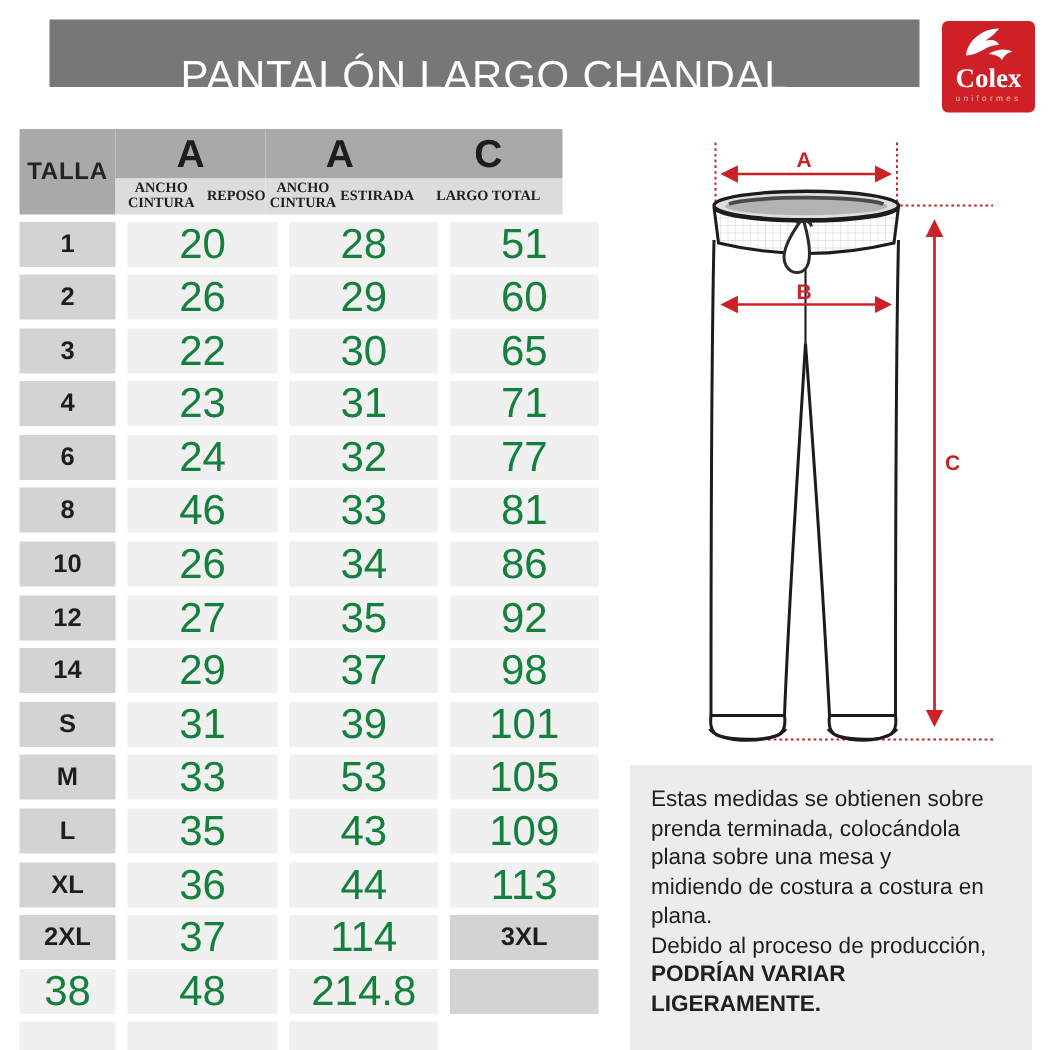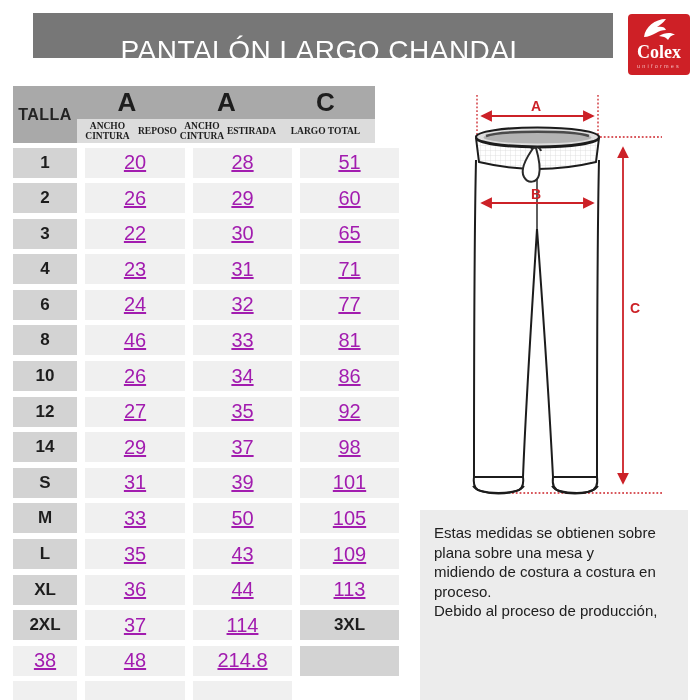"20" .data-cell { color: #a21caf -> #15803d; font-size: 20px -> 28px; text-decoration: underline -> none }
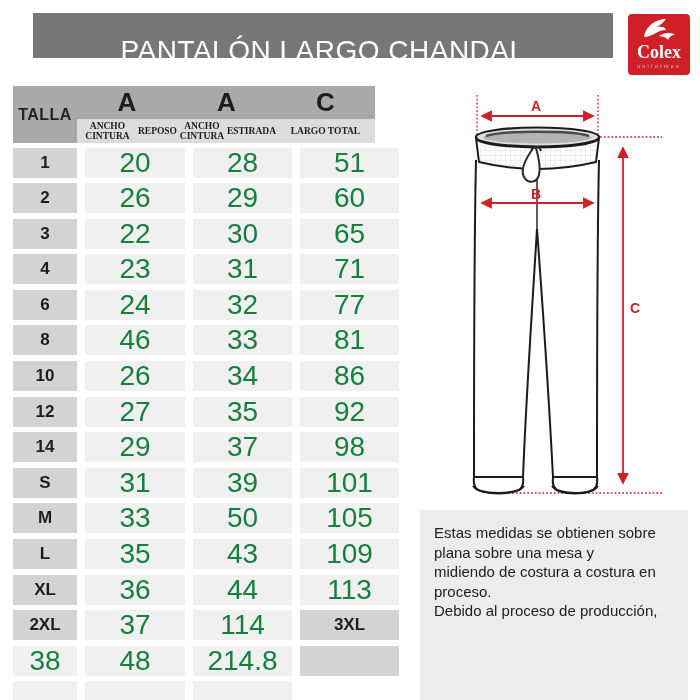"50" div.cell { text: 50 -> 53 }
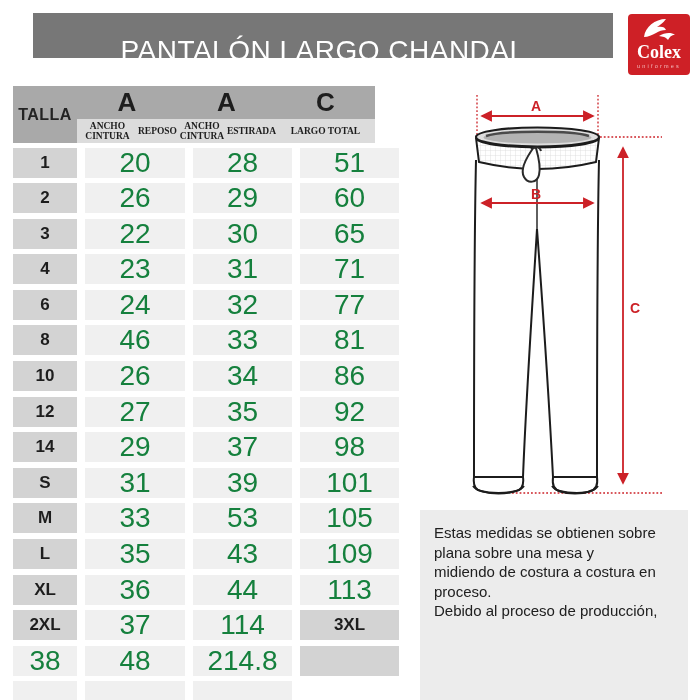"prenda terminada, colocándola" div { html: none -> <div>prenda terminada, colocándola</div> }
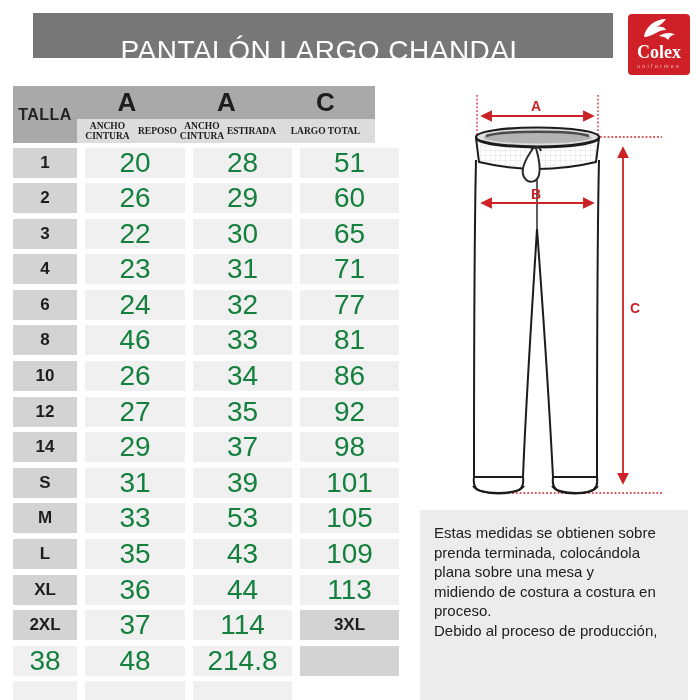"proceso." div { text: proceso -> plana }
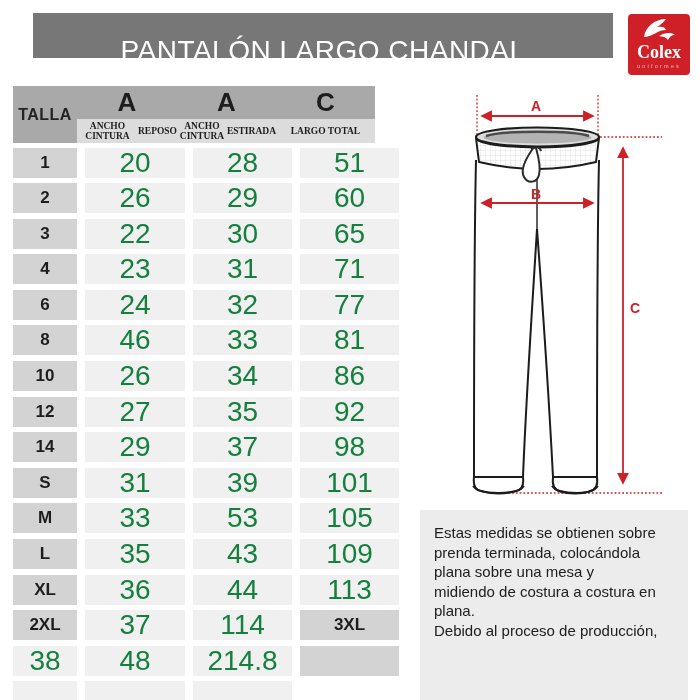"PODRÍAN VARIAR LIGERAMENTE." div.bold { html: none -> <div>PODRÍAN VARIAR LIGERAMENTE.</div> }
